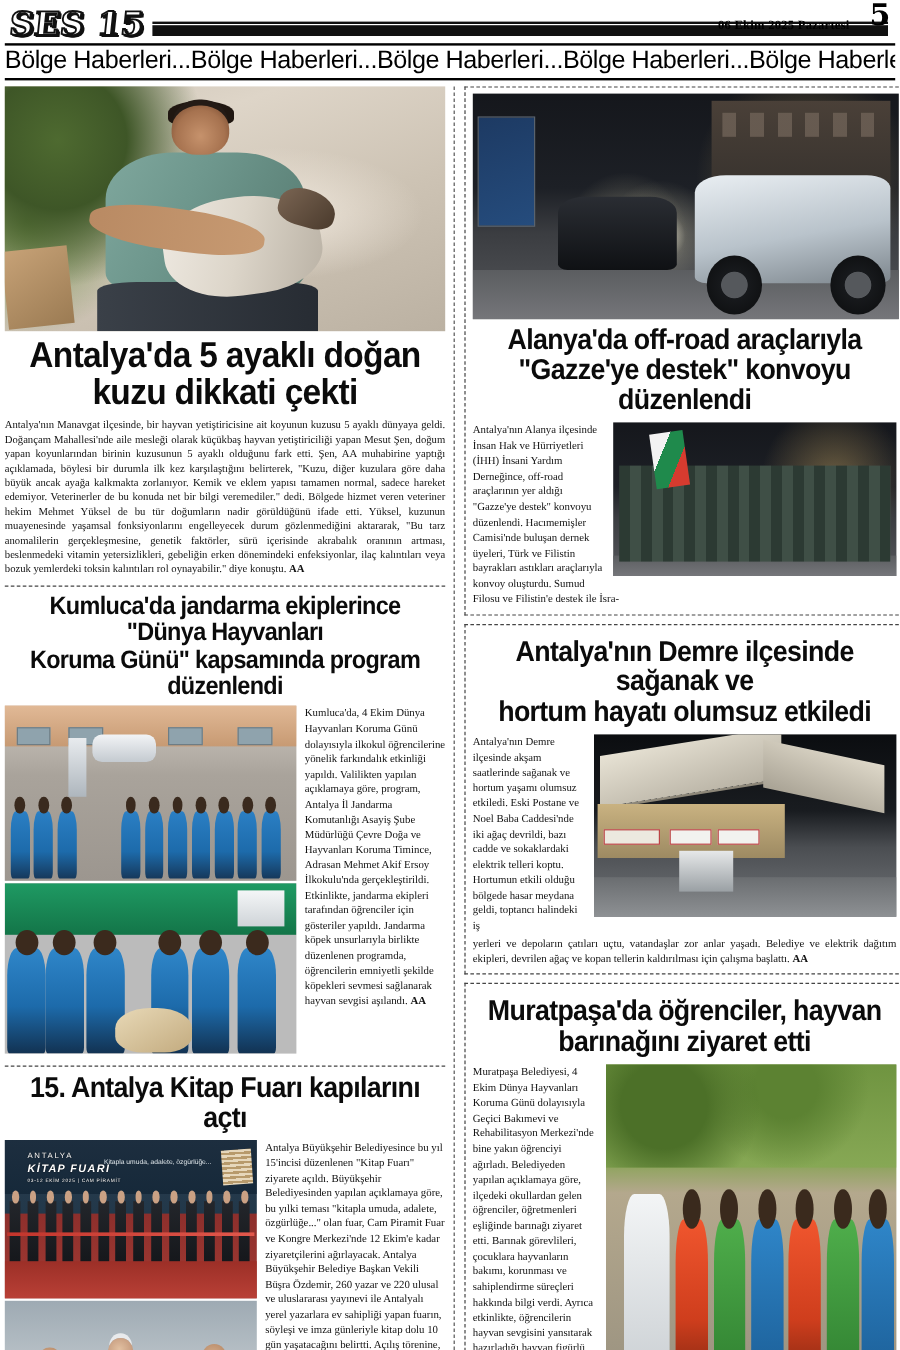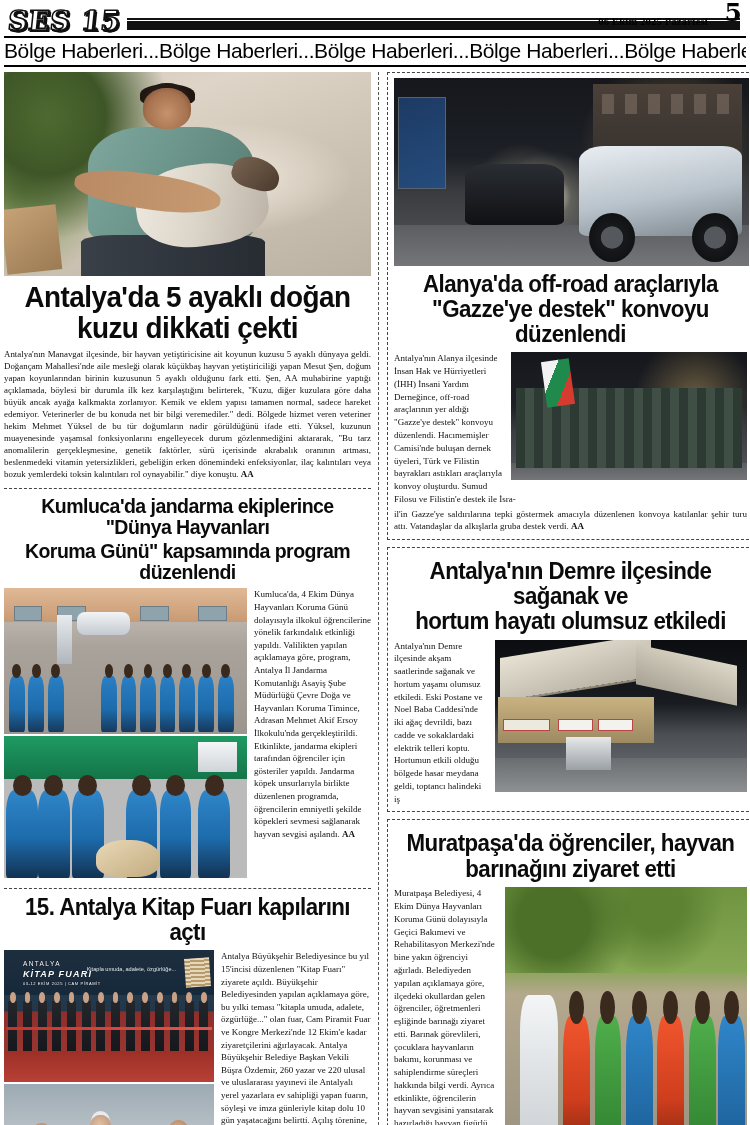"il'in Gazze'ye saldırılarına tepki" div.body-txt { html: <div><span>il'in Gazze'ye saldırılarına tepki göstermek amacıyla düzenlenen konvoya katılanlar şehir turu attı. Vatandaşlar da alkışlarla gruba destek verdi. </span><b>AA</b></div> -> none }
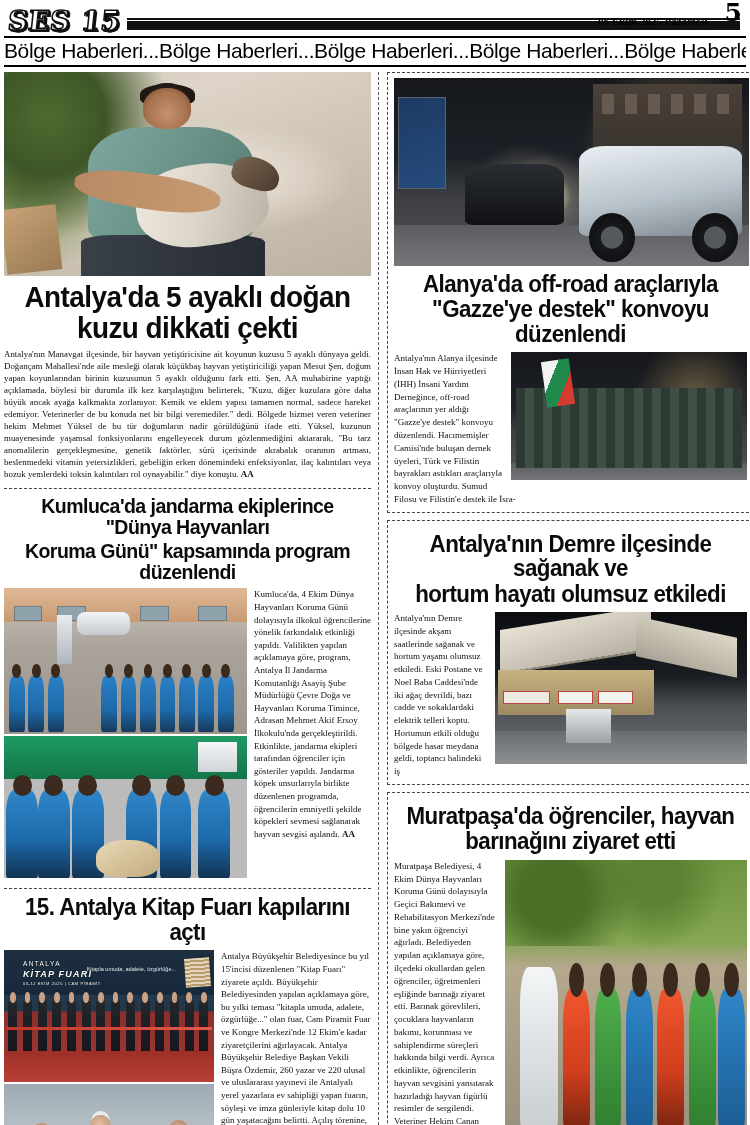"yerleri ve depoların çatıları uçtu," div.body-txt { html: none -> <div><span>yerleri ve depoların çatıları uçtu, vatandaşlar zor anlar yaşadı. Belediye ve elektrik dağıtım ekipleri, devrilen ağaç ve kopan tellerin kaldırılması için çalışma başlattı. </span><b>AA</b></div> }
